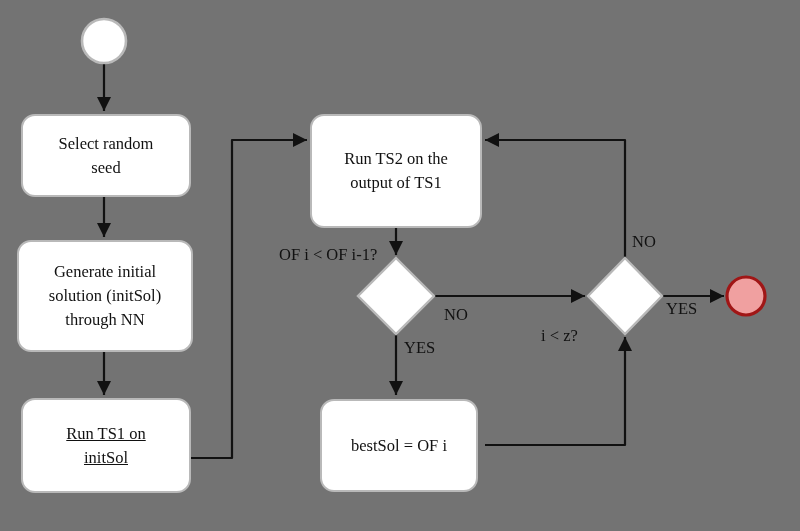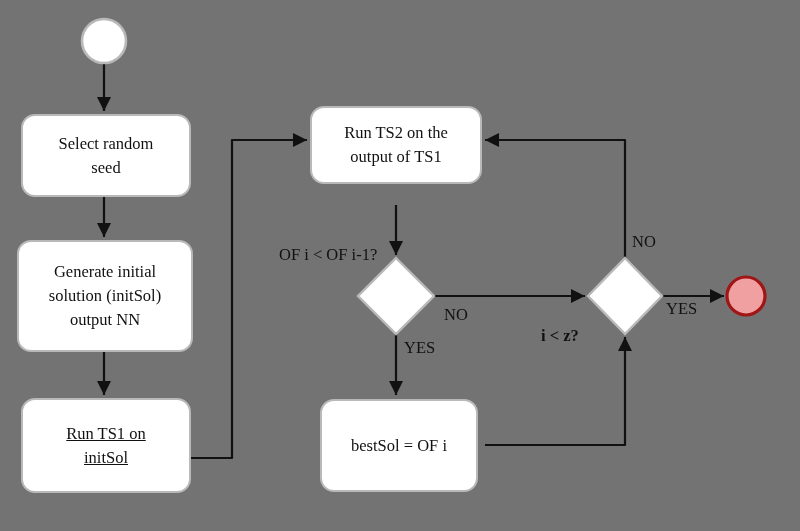"Run TS2 on the" div.node { height: 78px -> 114px; top: 106px -> 114px }
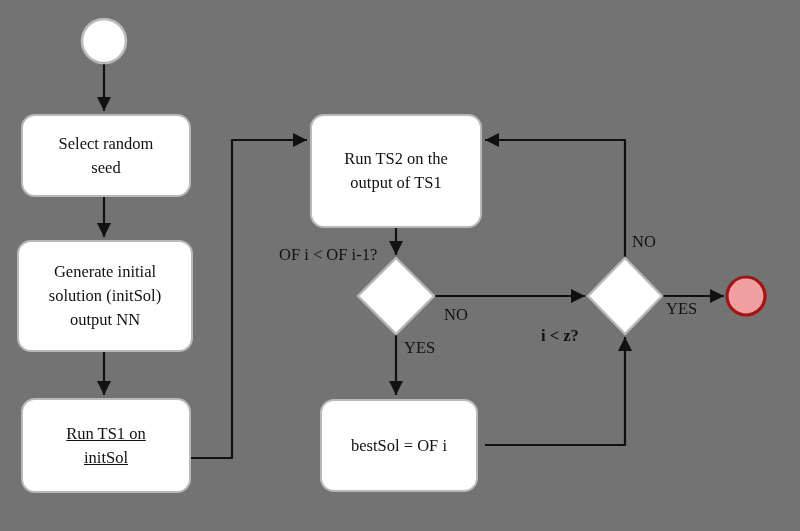"Generate initial" div.node { text: output -> through }
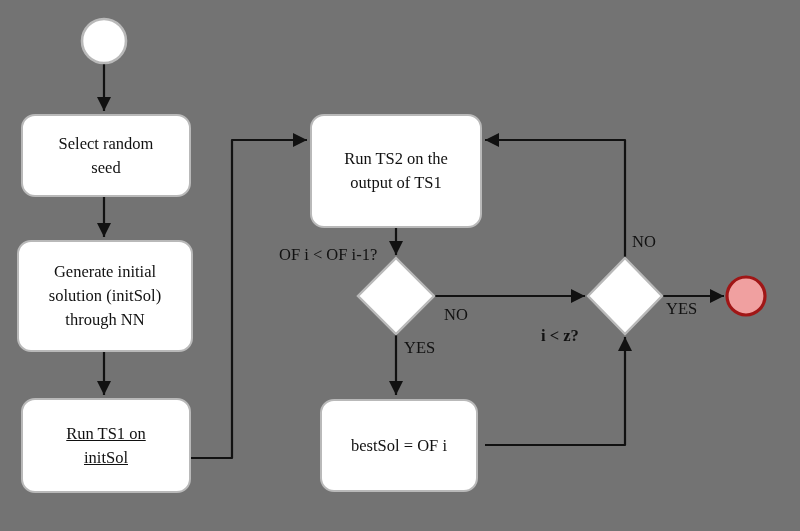"i < z?" div.edge-label { font-weight: bold -> none }
